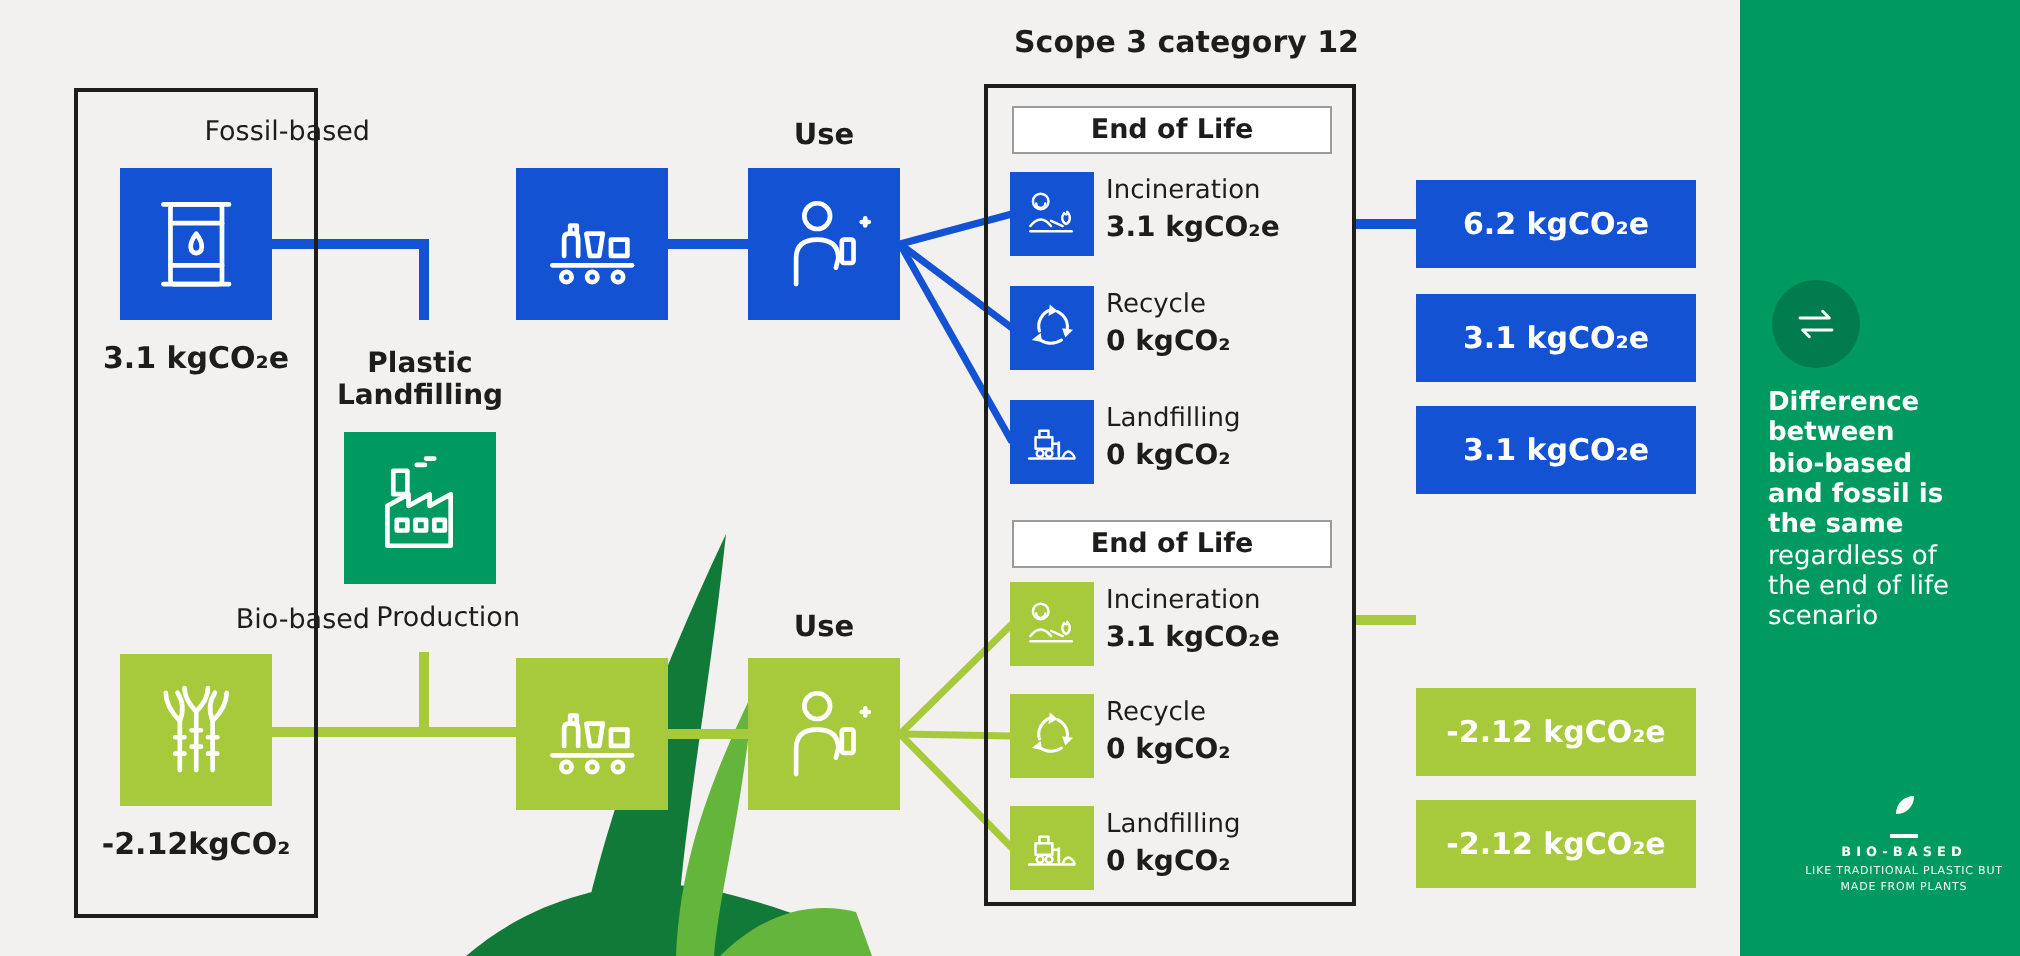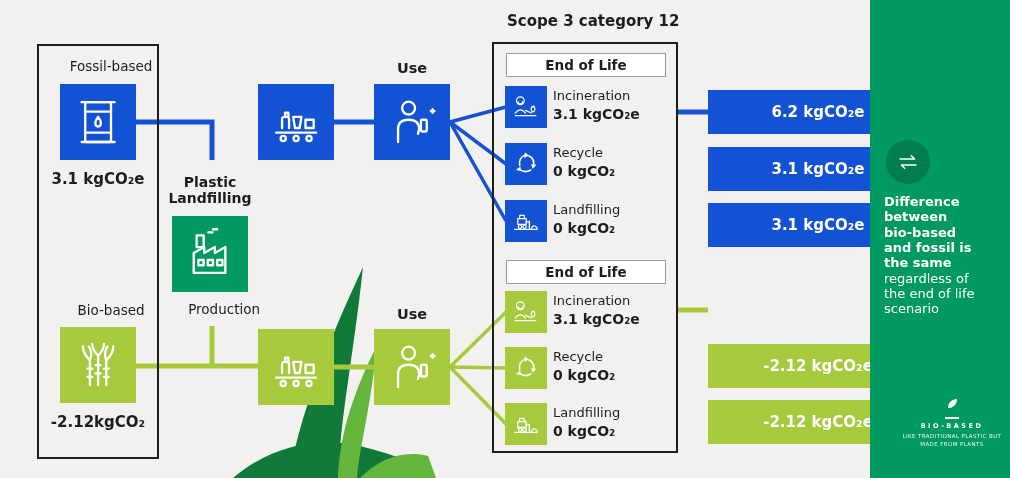"Fossil-based" .src-label { text-align: center -> right }
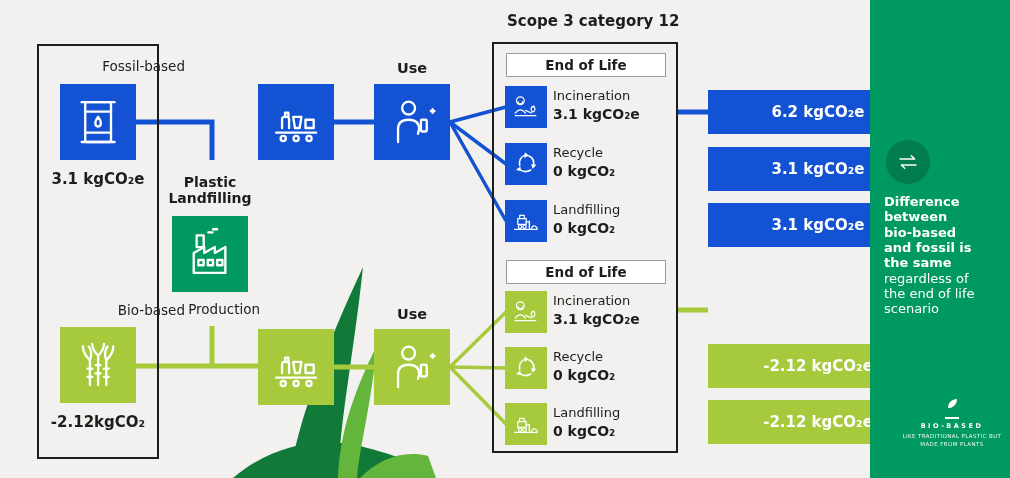"6.2 kgCO₂e" .badge { padding-left: 40px -> none }
